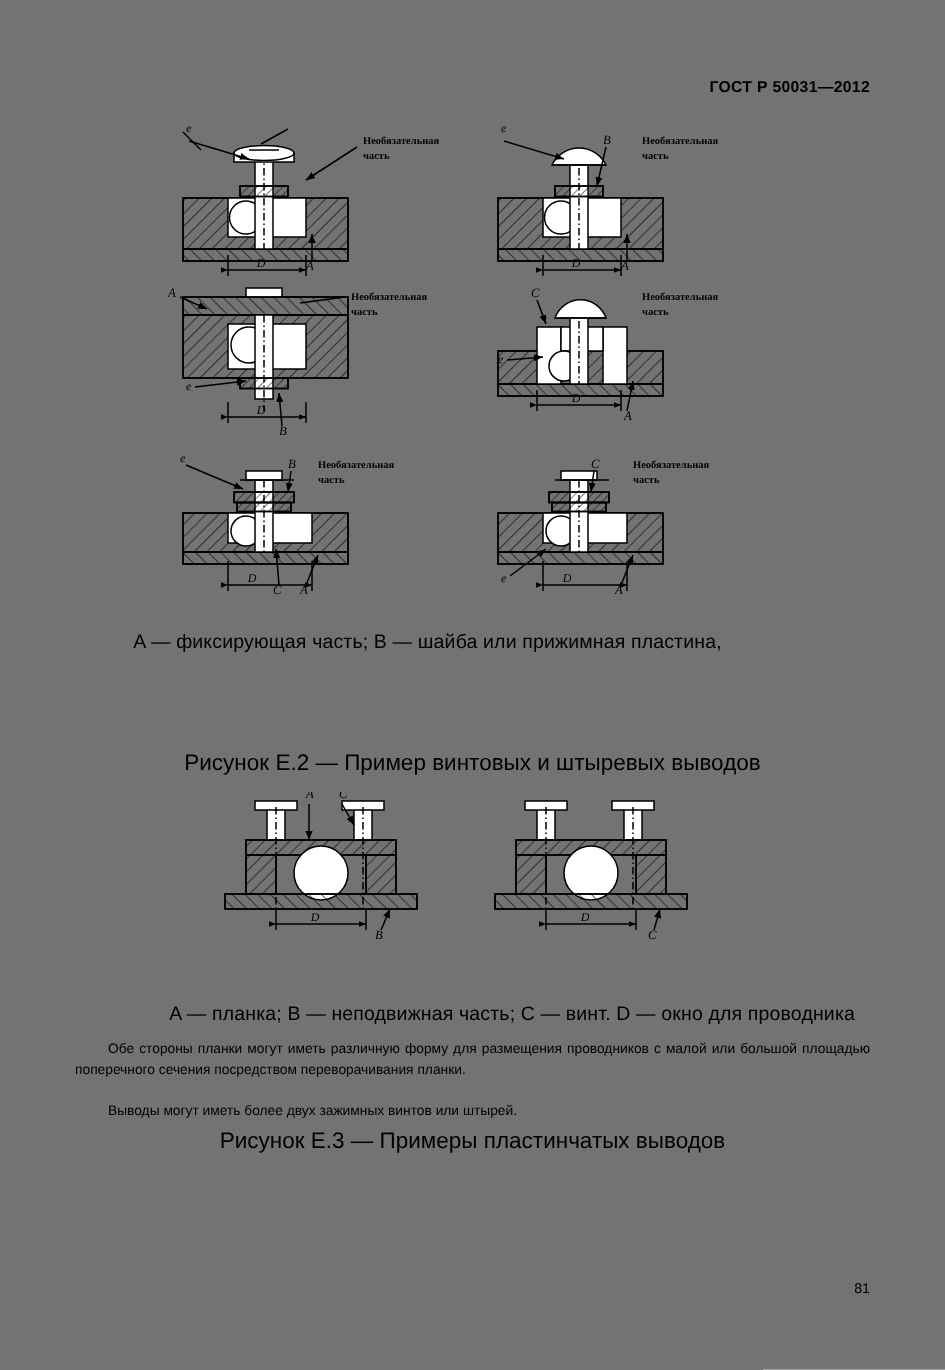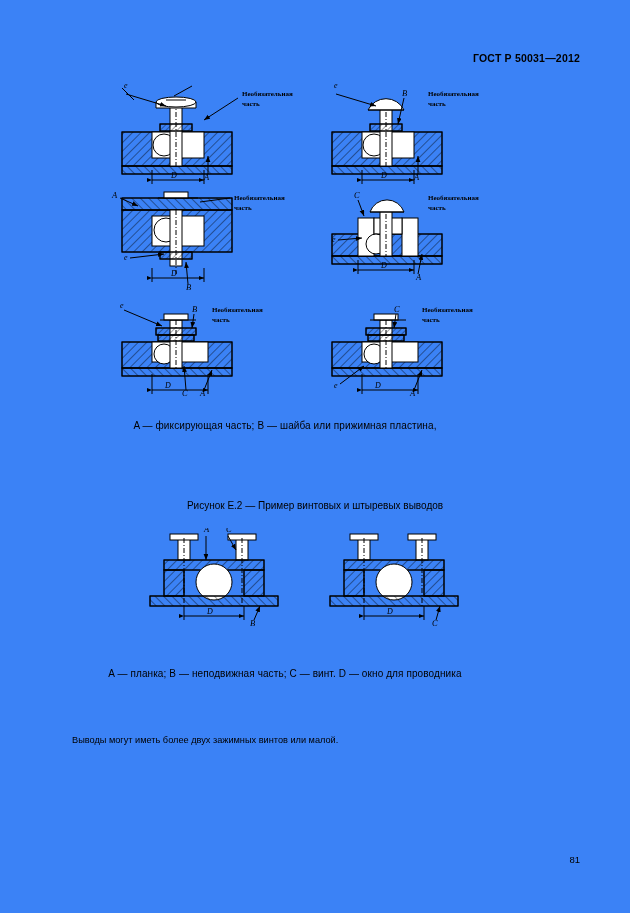"ГОСТ Р 50031—2012" .page { background: #3b82f6 -> #737373 }
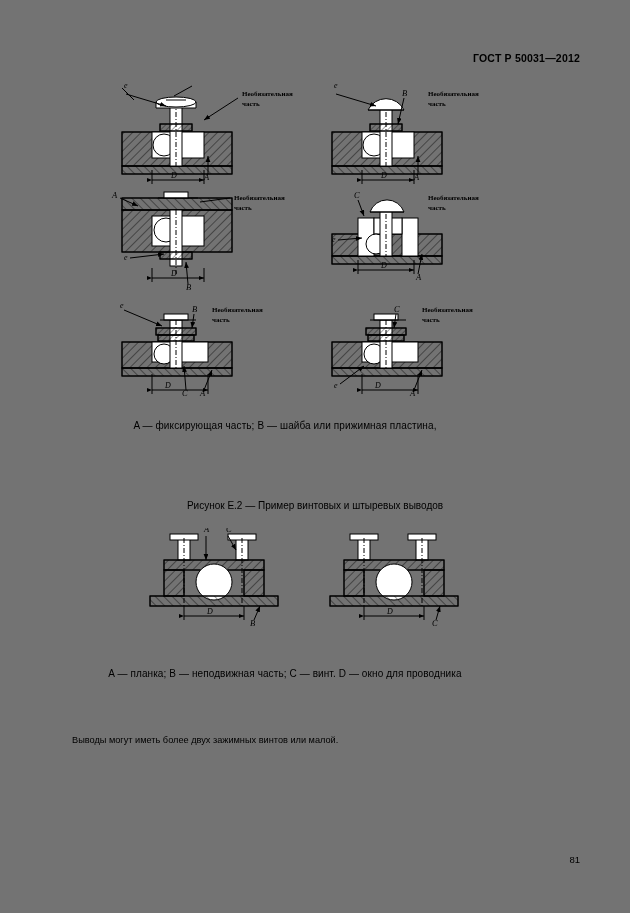"A — фиксирующая часть; B" .legend { font-size: 10px -> 13px }
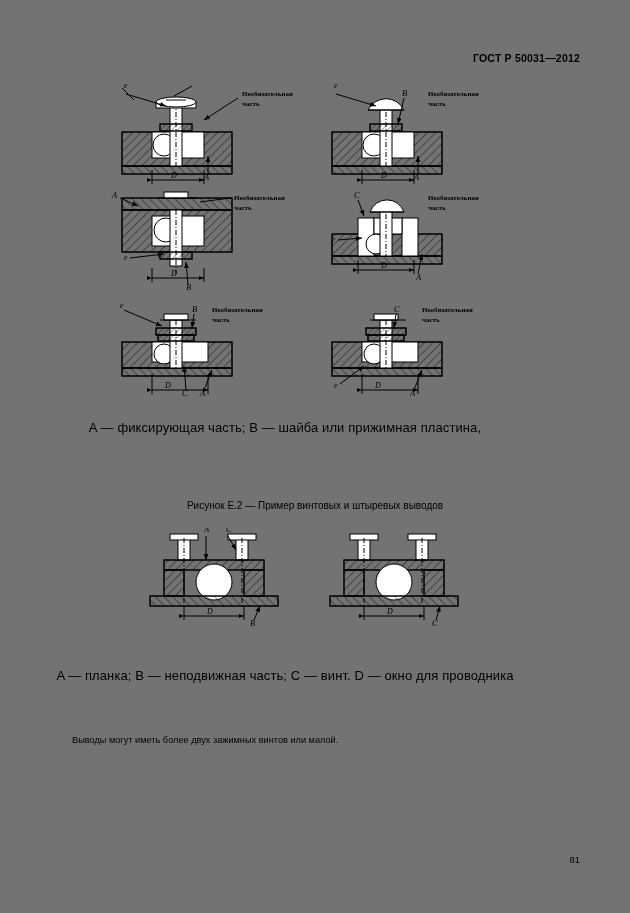"Рисунок Е.2 — Пример винтовых" .caption { font-size: 10px -> 15px }
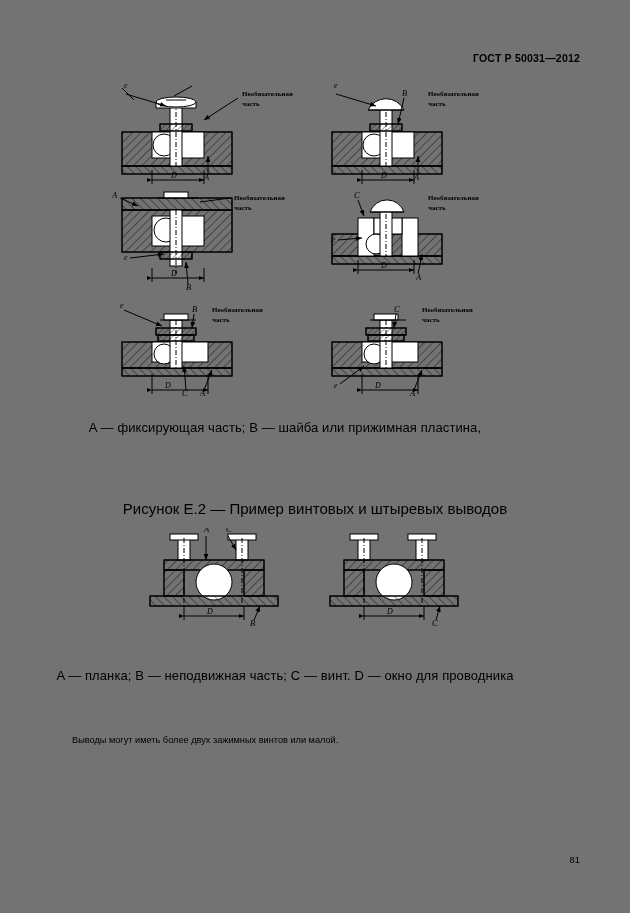"A — планка; B —" .legend3 { text-align: none -> right }
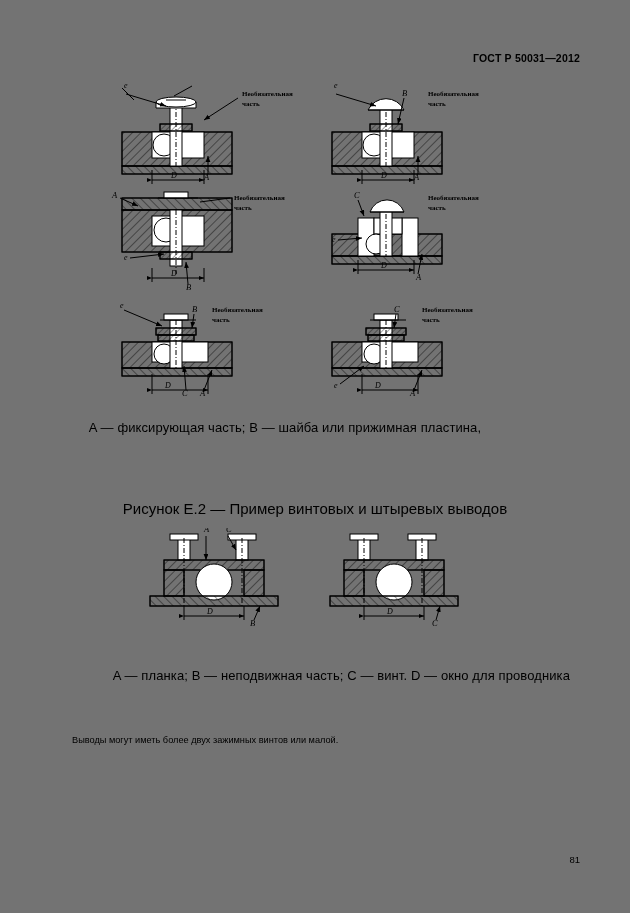"Обе стороны планки могут иметь" div.para { html: none -> <div>Обе стороны планки могут иметь различную форму для размещения проводников с малой или большой площадью поперечного сечения посредством переворачивания планки.</div> }
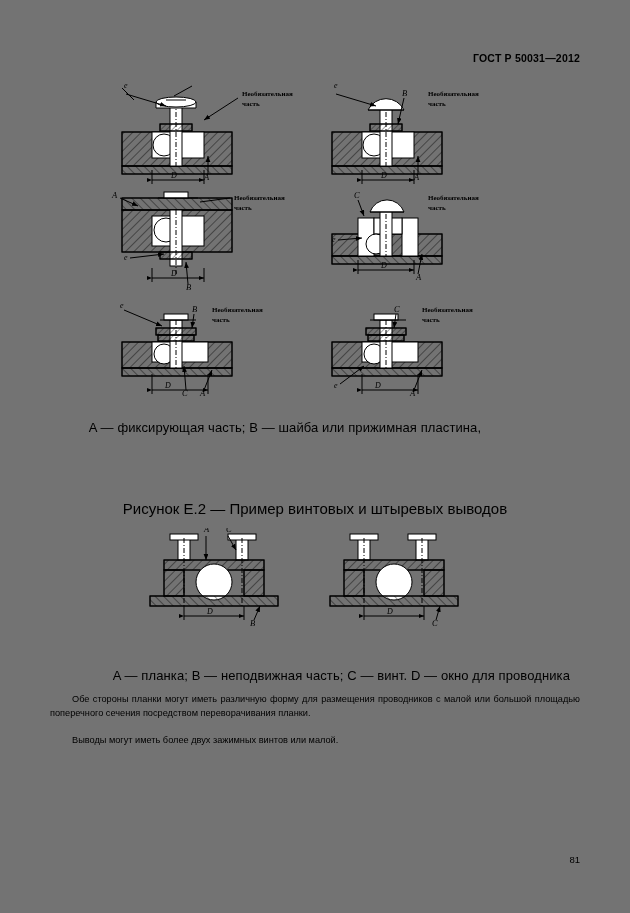"Выводы могут иметь более двух" div.para { text: малой -> штырей }
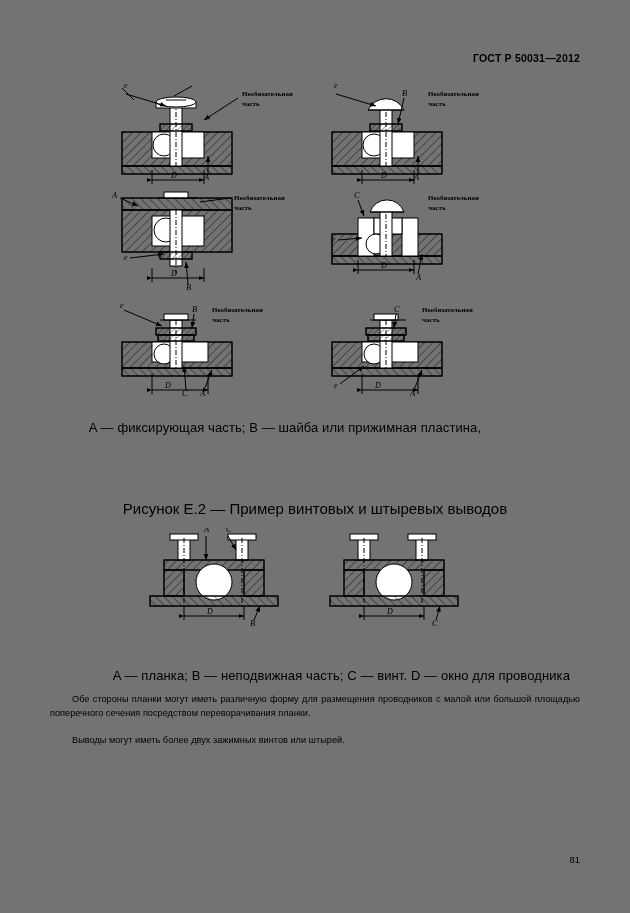"Рисунок Е.3 — Примеры пластинчатых" div.caption { html: none -> <div>Рисунок Е.3 — Примеры пластинчатых выводов</div> }
